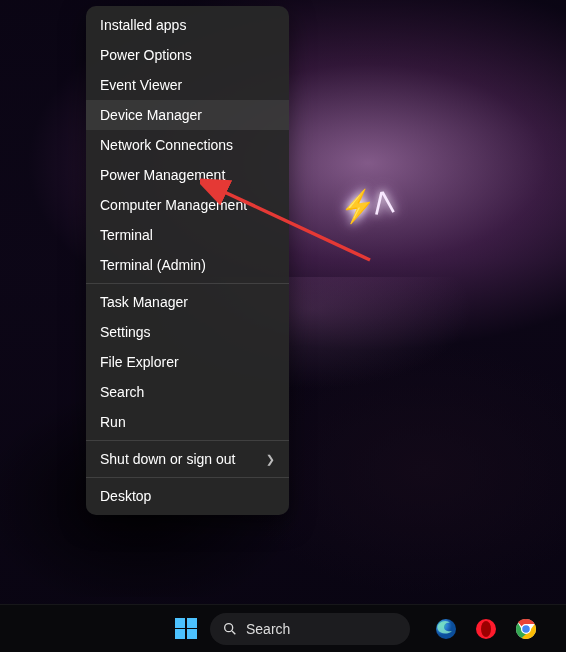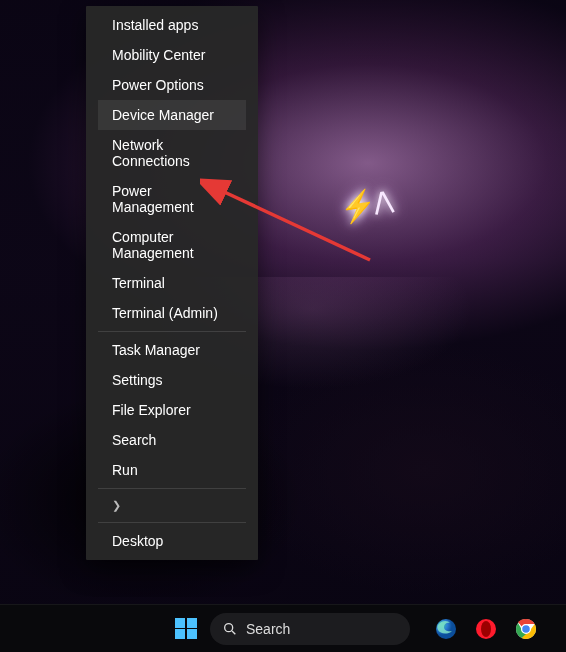"Installed apps" .context-menu { border-radius: 1px -> 10px; padding: 4px 12px -> 4px 0; width: 172px -> 203px }
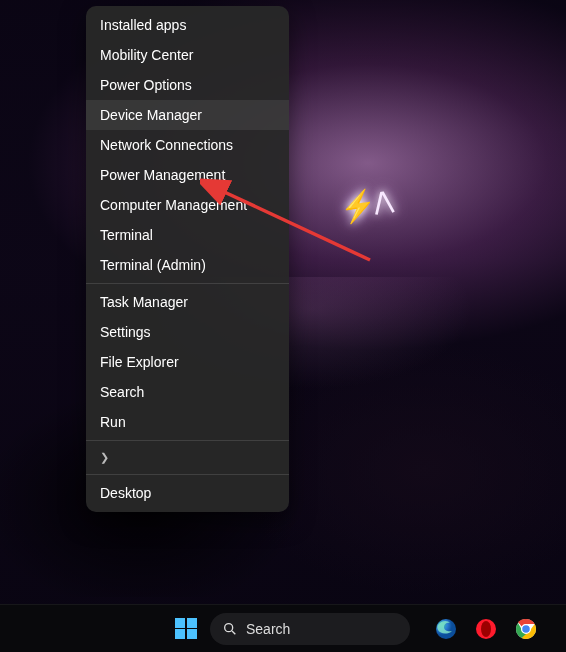"Mobility Center" div.menu-item { html: <div> <span>Mobility Center</span> </div> -> none }
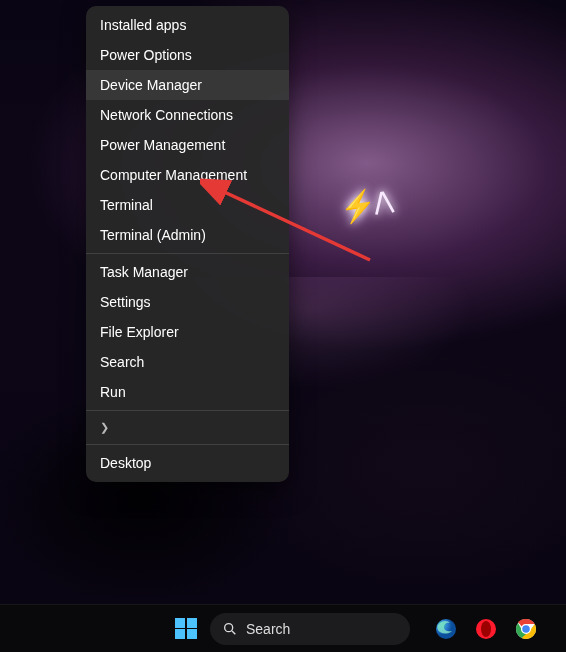"Event Viewer" div.menu-item { html: none -> <div> <span>Event Viewer</span> </div> }
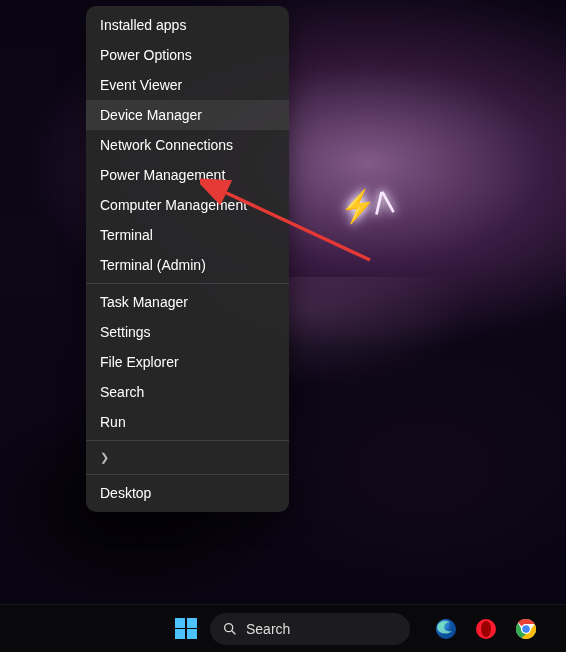"Shut down or sign out" span { html: none -> <span>Shut down or sign out</span> }
